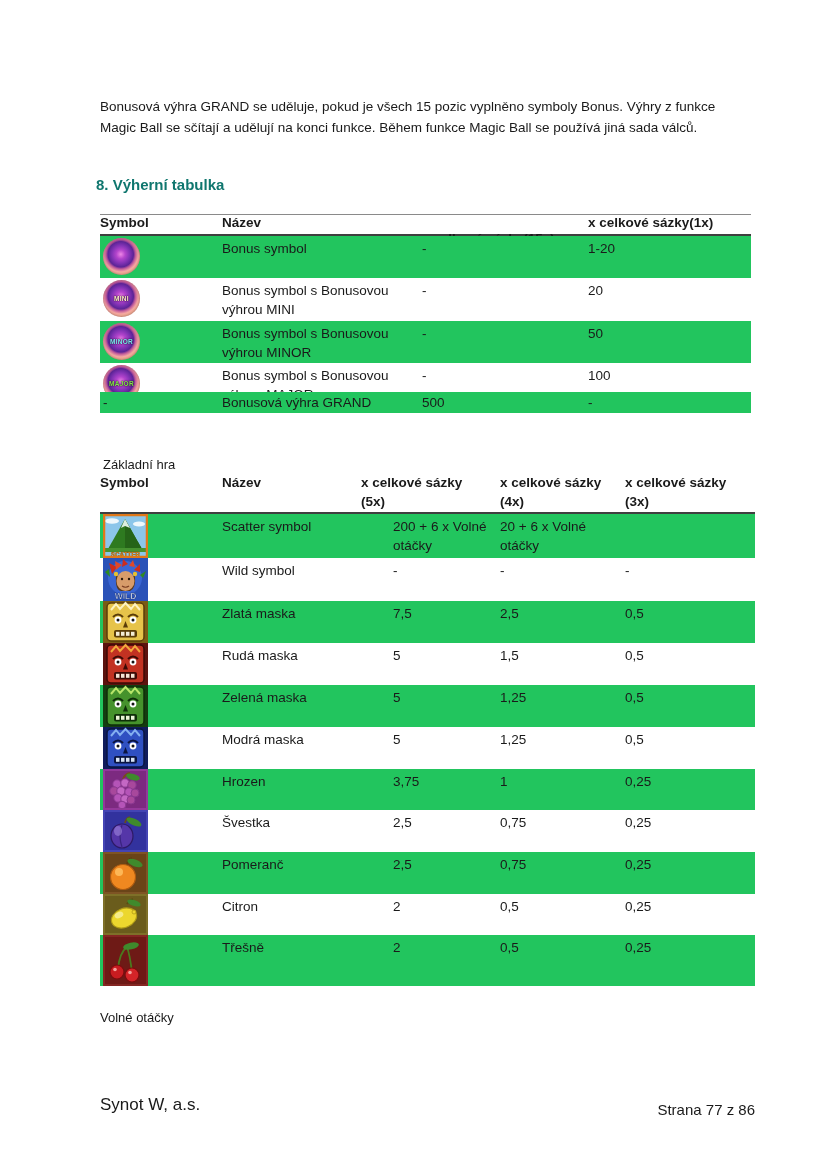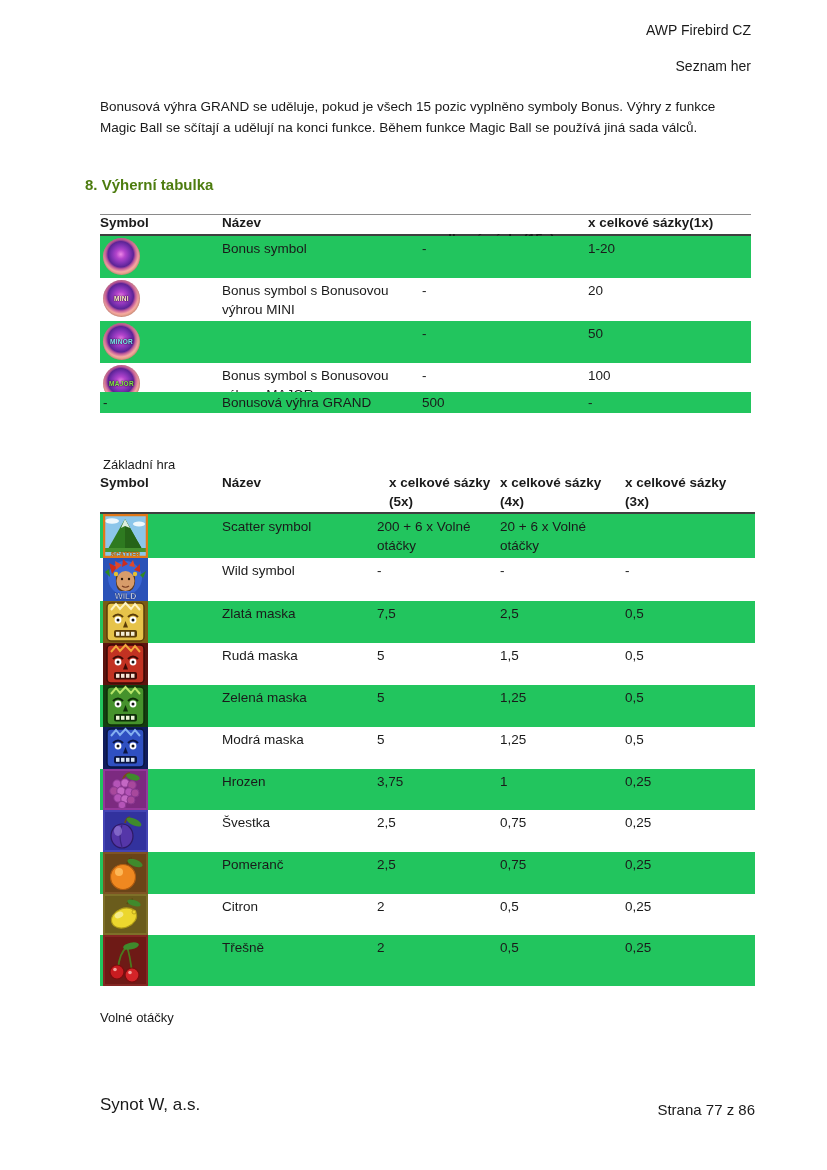"AWP Firebird CZ" div.hdr { html: <div> <div>AWP Firebird CZ</div> <div>Seznam her</div> </div> -> none }
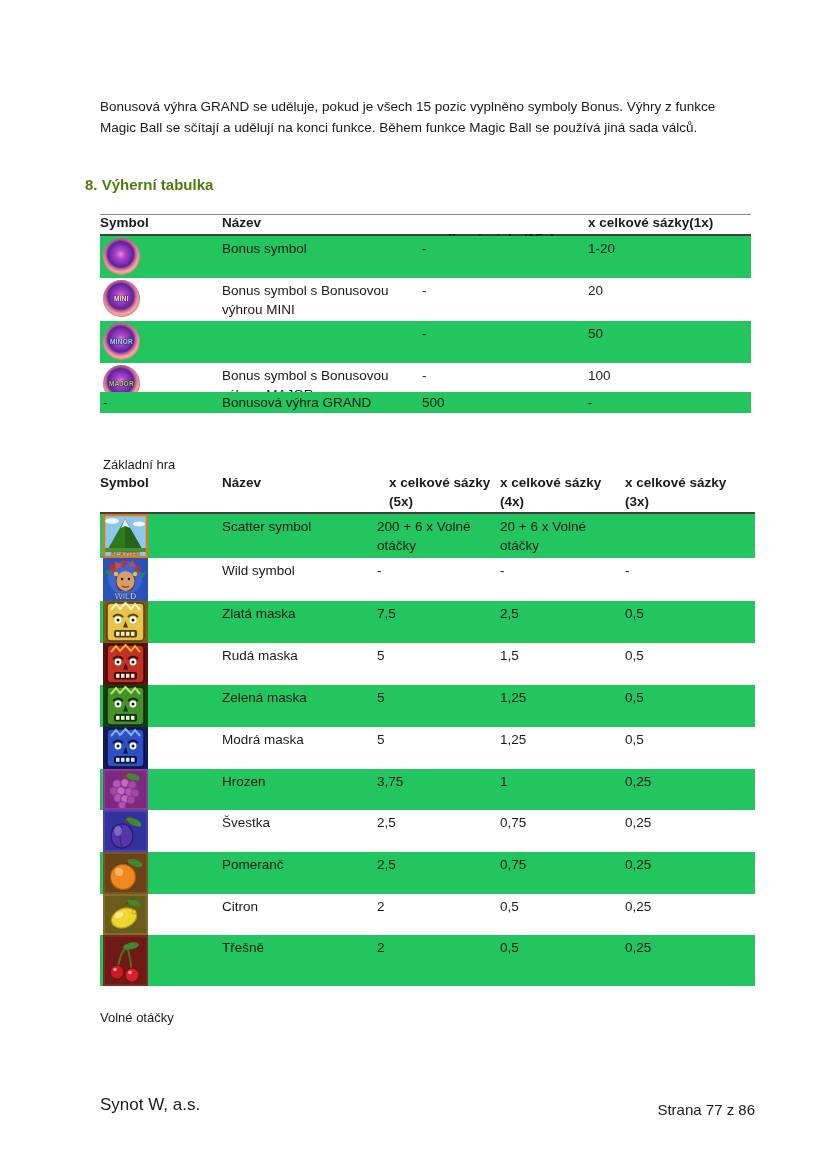"8. Výherní tabulka" .sect { color: #4d7c0f -> #0f766e; left: 85px -> 96px }
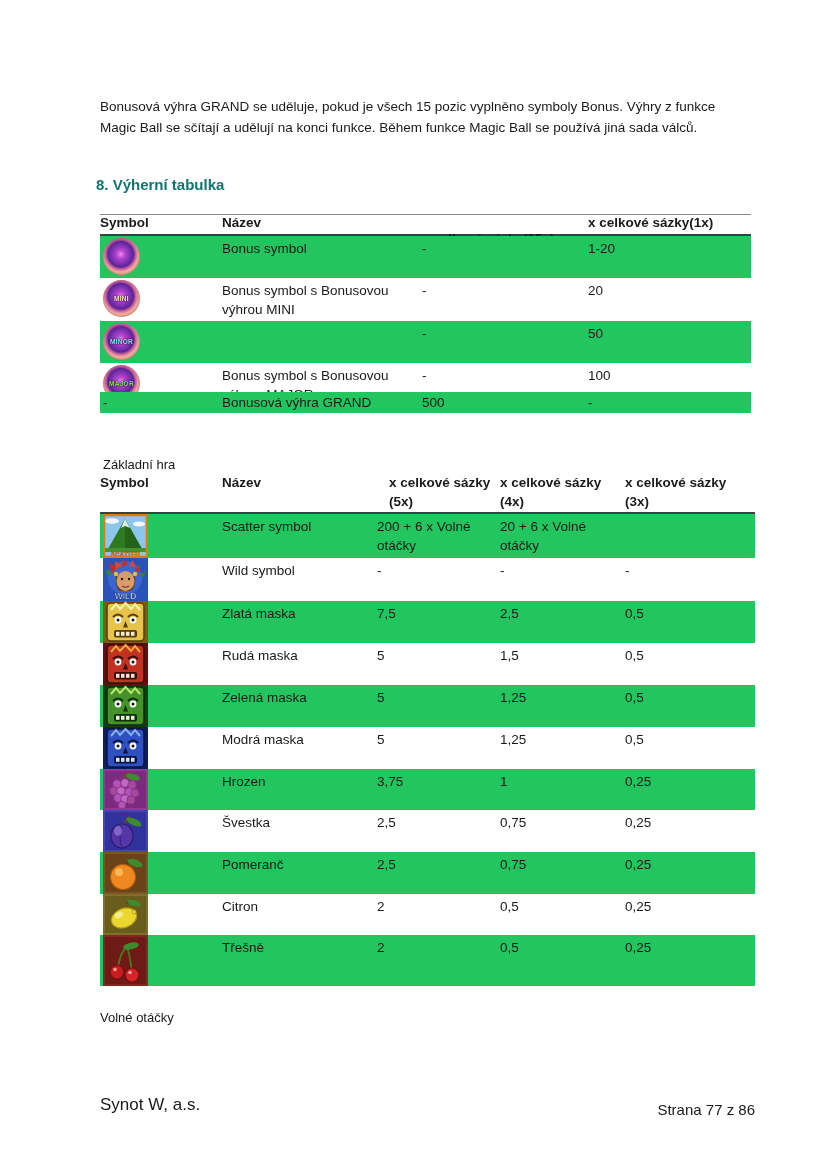"Bonus symbol s Bonusovou výhrou MINOR" div.cellabs { html: none -> <div>Bonus symbol s Bonusovou výhrou MINOR</div> }
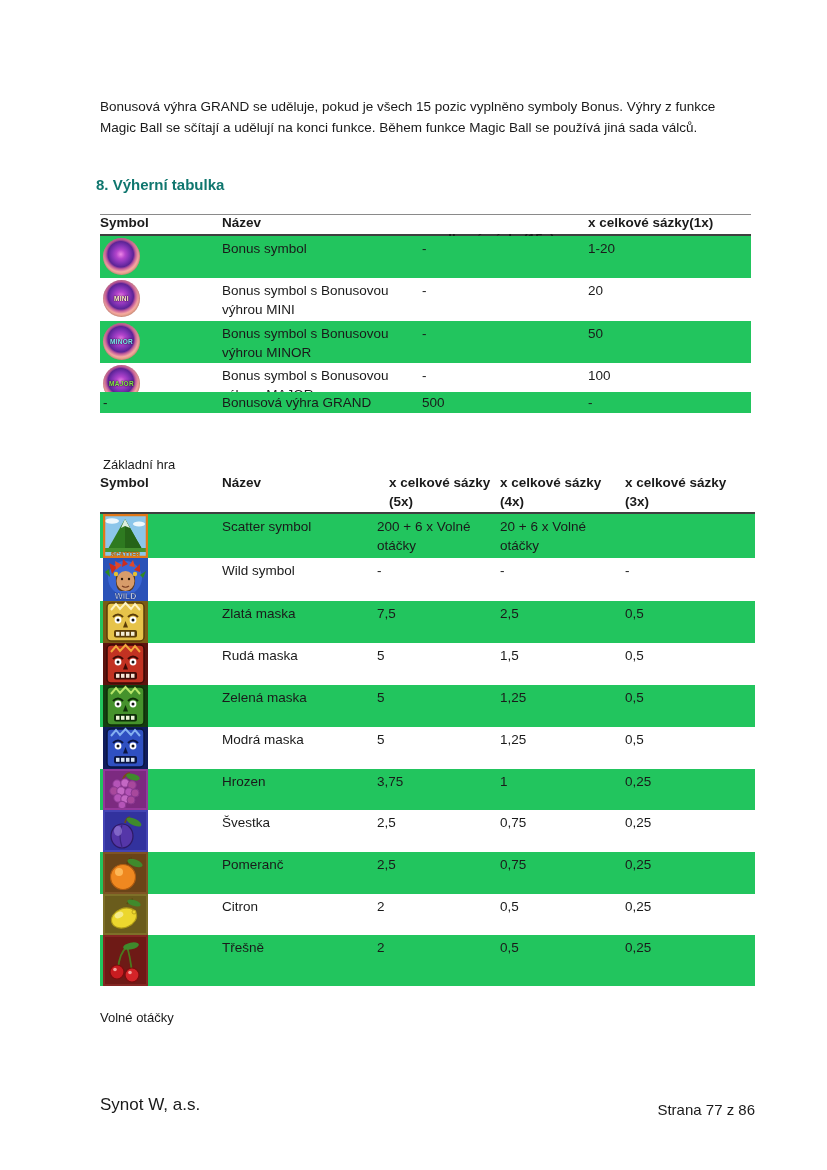"x celkové sázky (5x)" .t2 .co-a { left: 289px -> 261px }
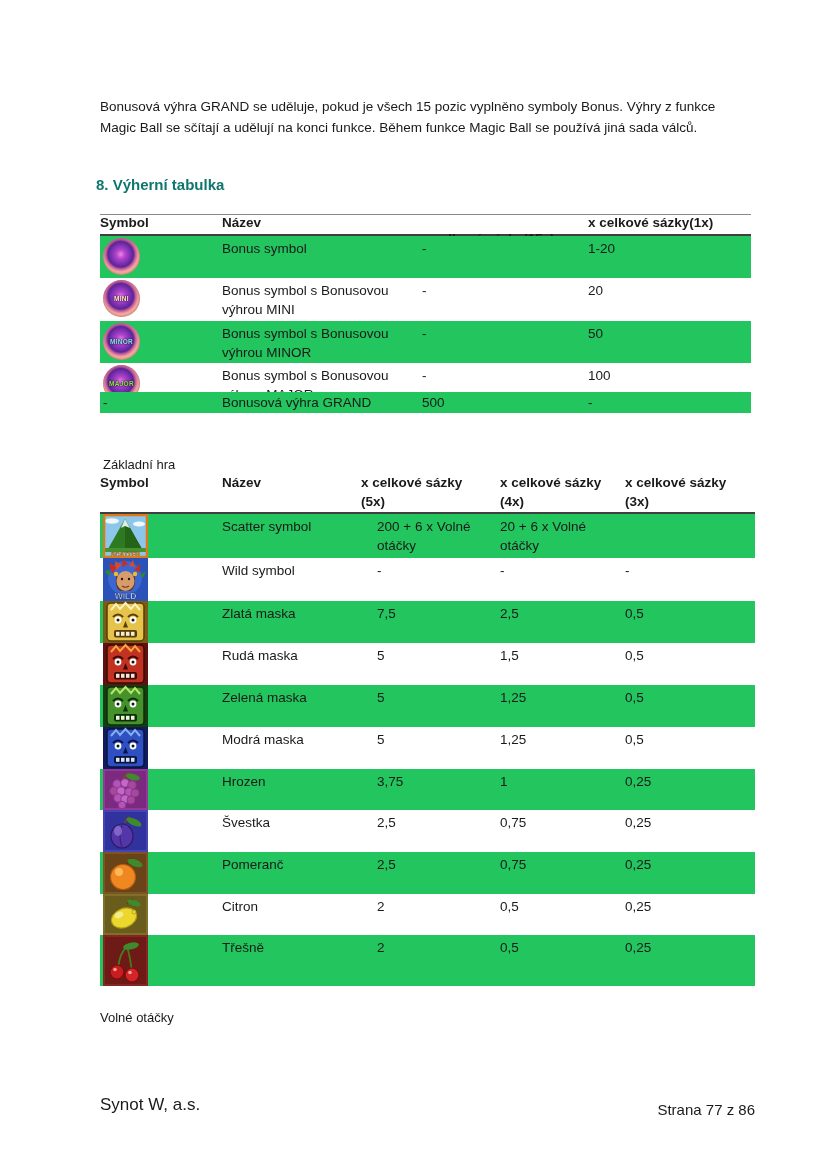"200 + 6 x Volné" .t2 .c-a { left: 277px -> 293px }
